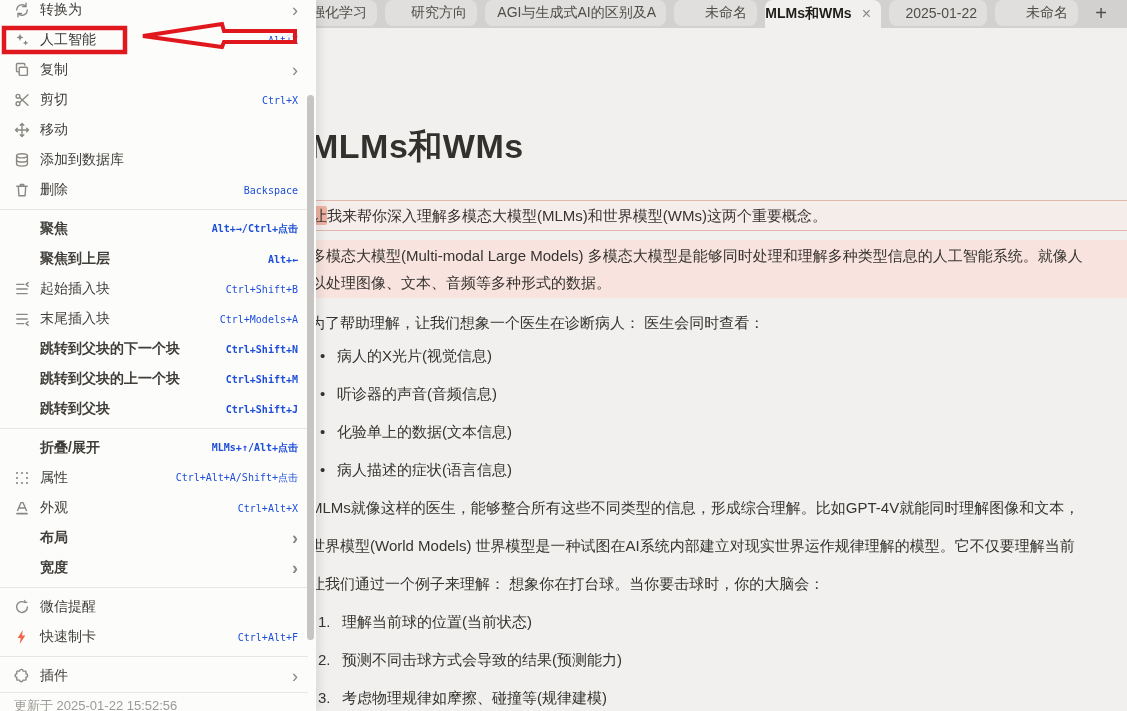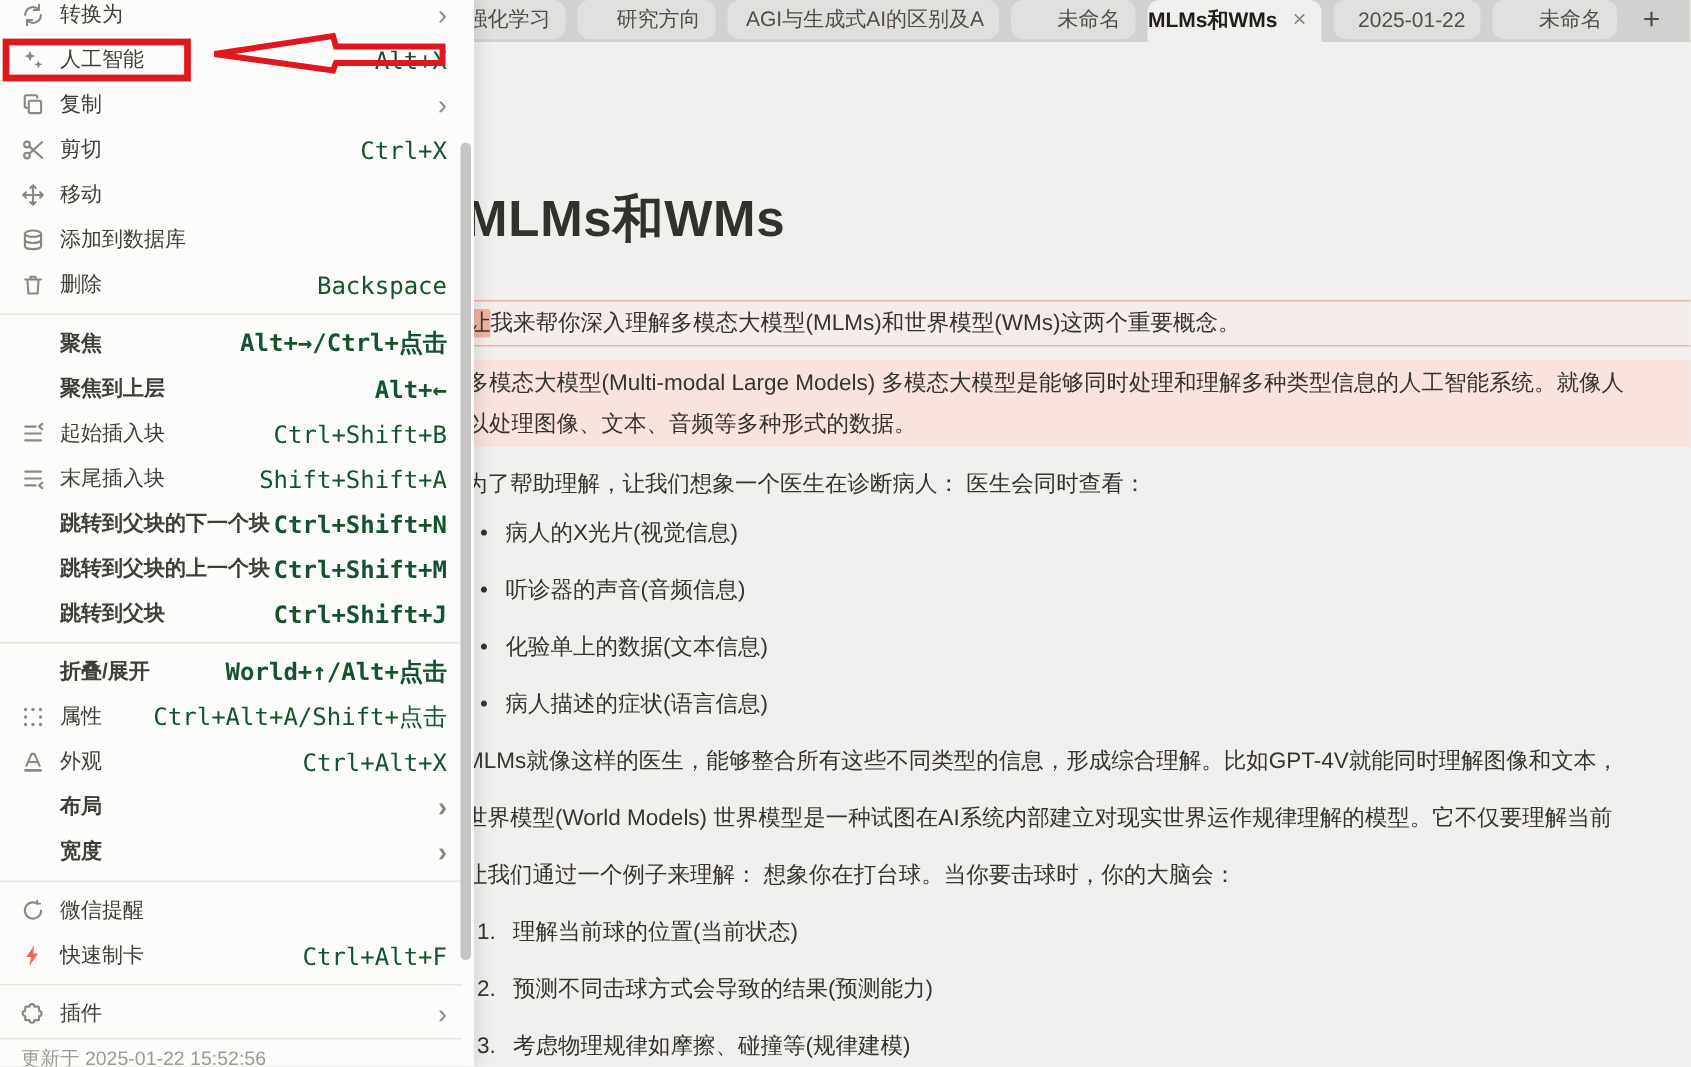"Ctrl+X" .ms { color: #14532d -> #1d4ed8; font-size: 16px -> 10px }
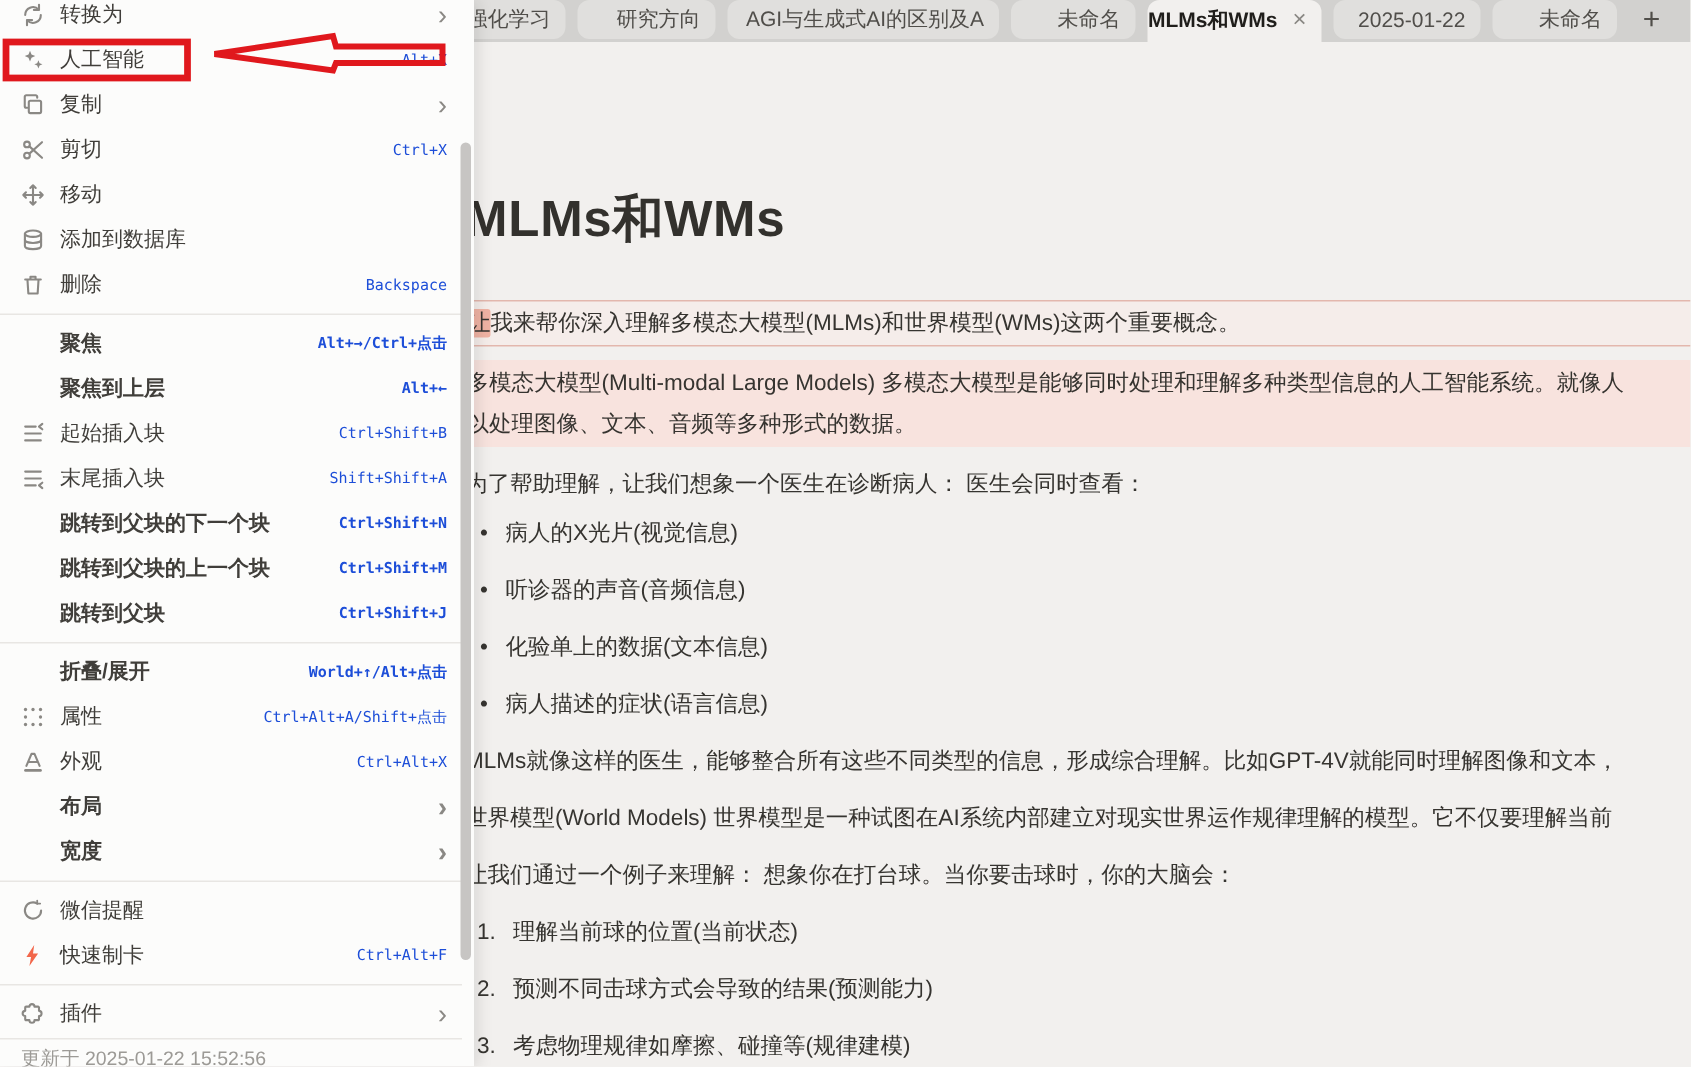"Shift+Shift+A" span.mend { text: Shift+Shift+A -> Ctrl+Models+A }
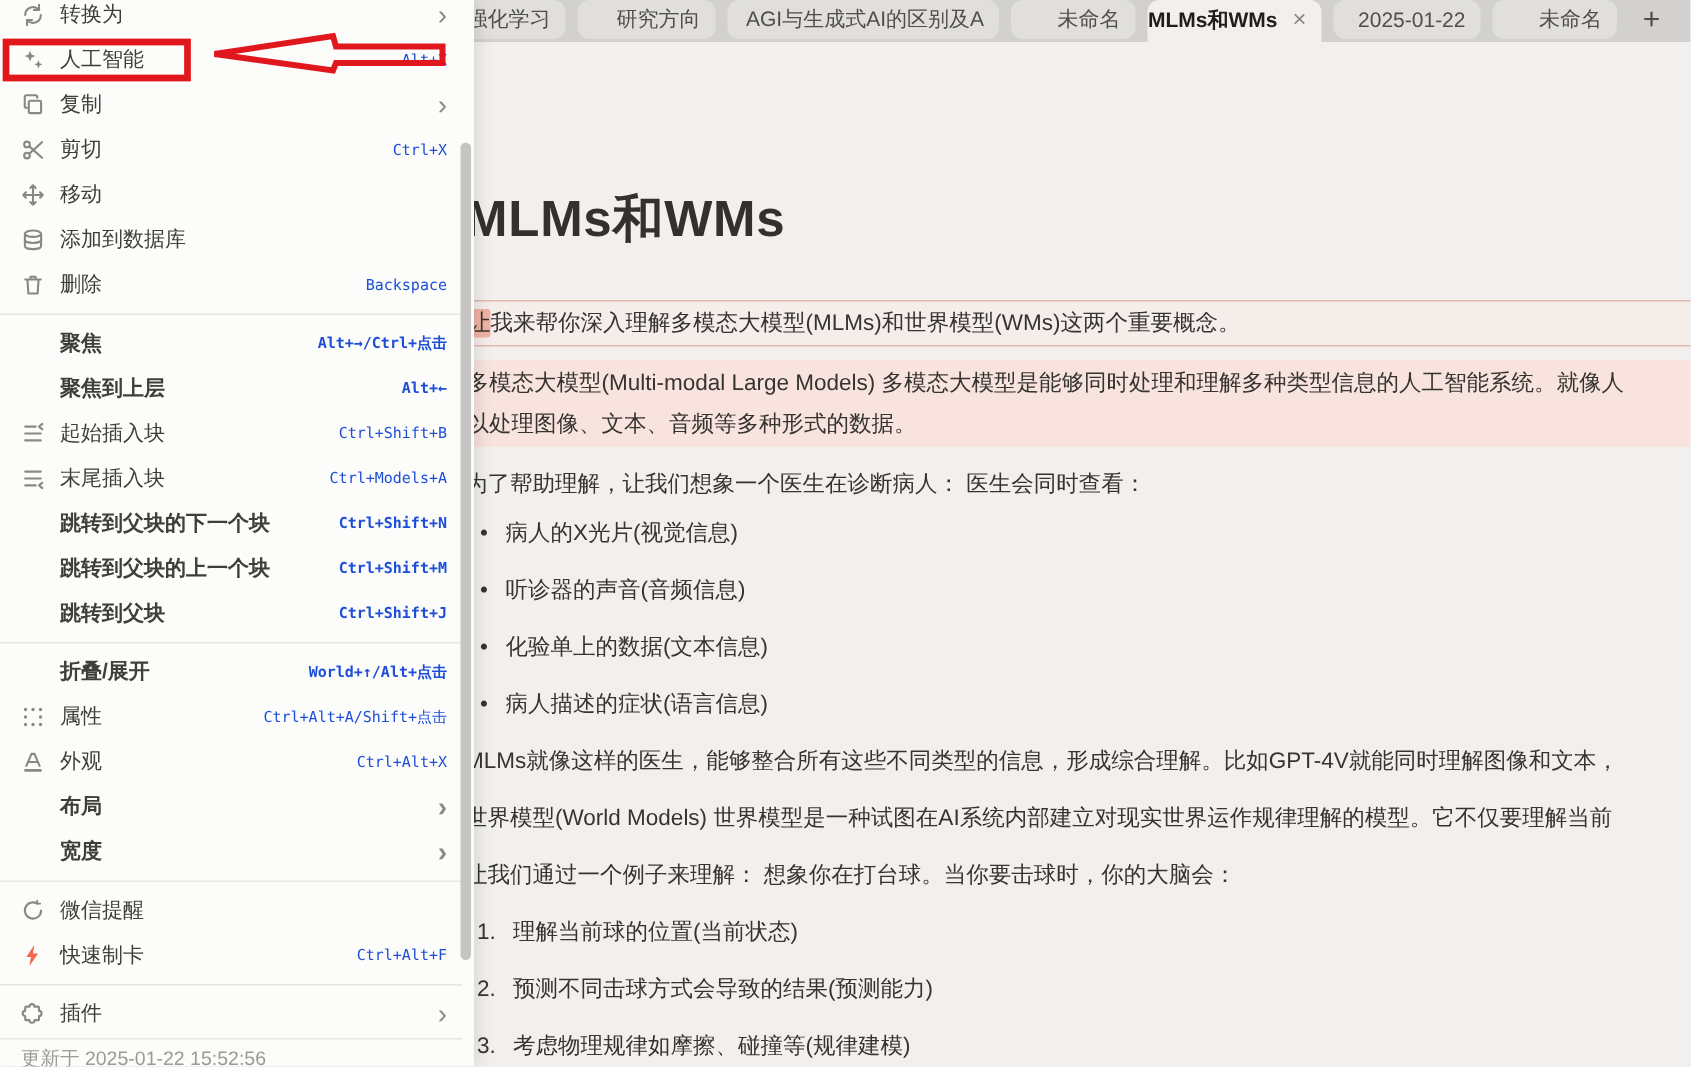"World+↑/Alt+点击" span.mend { text: World+ -> MLMs+ }
